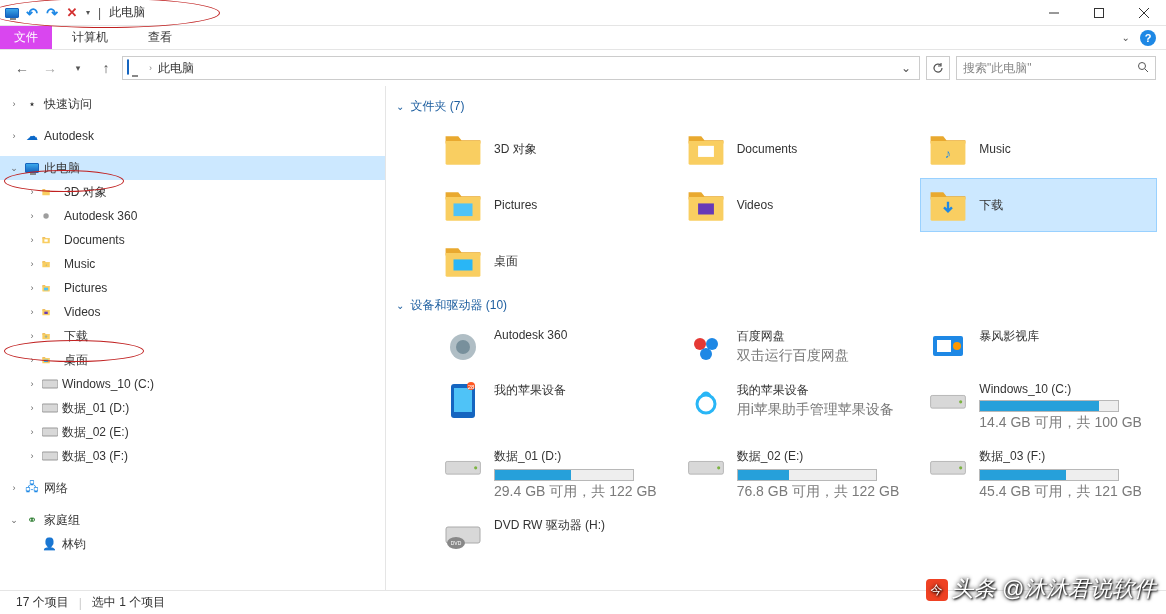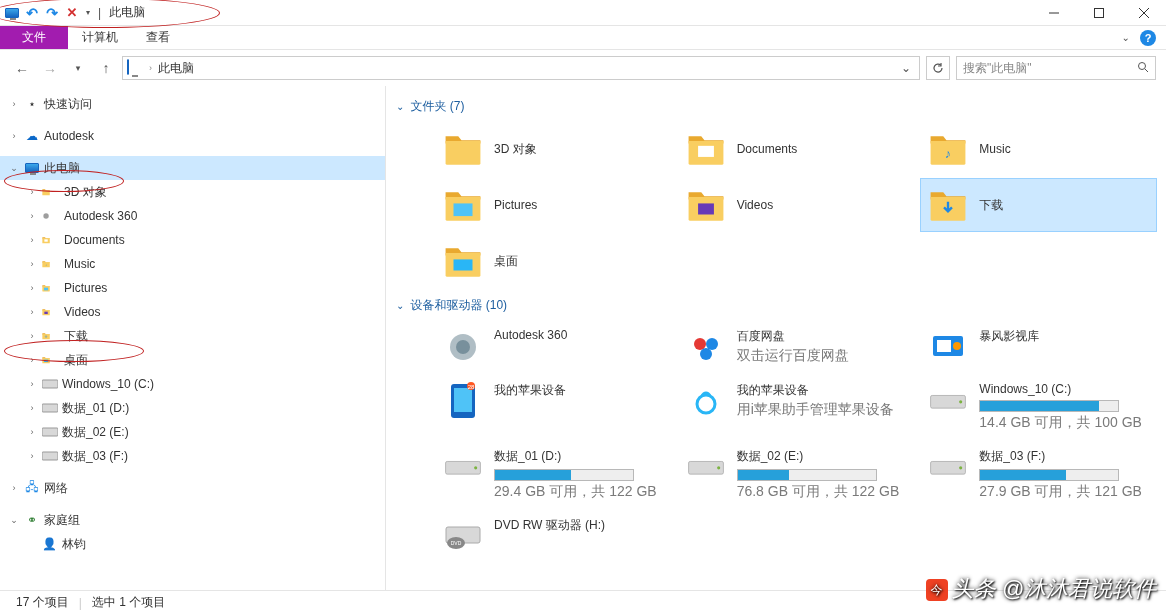"文件" .ribbon-file { background: #a21caf -> #d946ef; padding: 0 22px -> 0 14px }
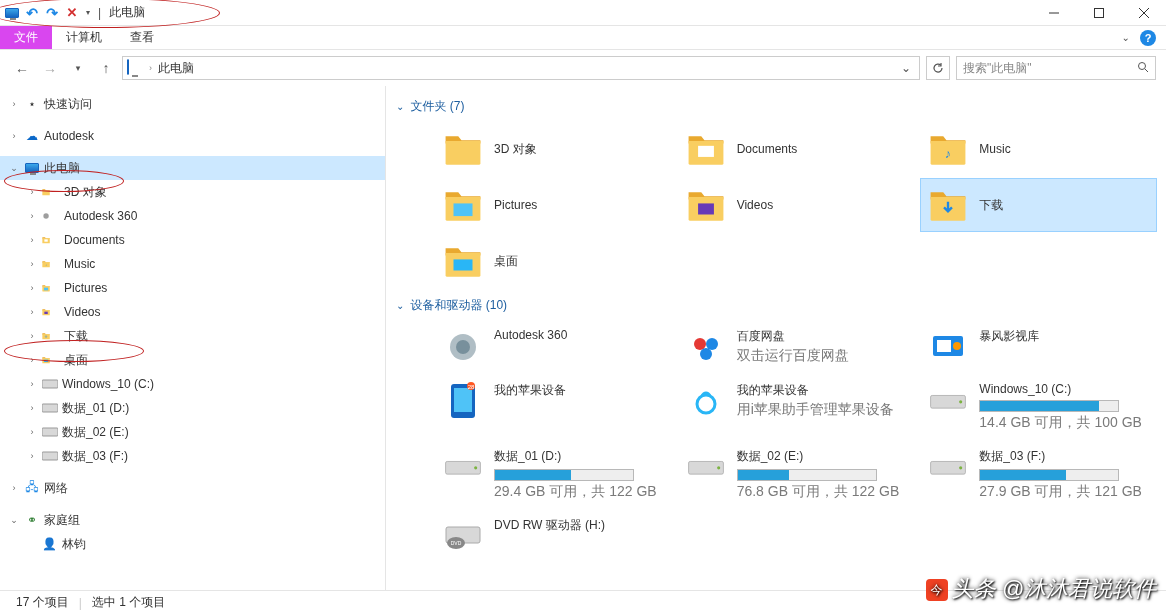"计算机" .ribbon-tab { padding: 0 14px -> 0 20px }
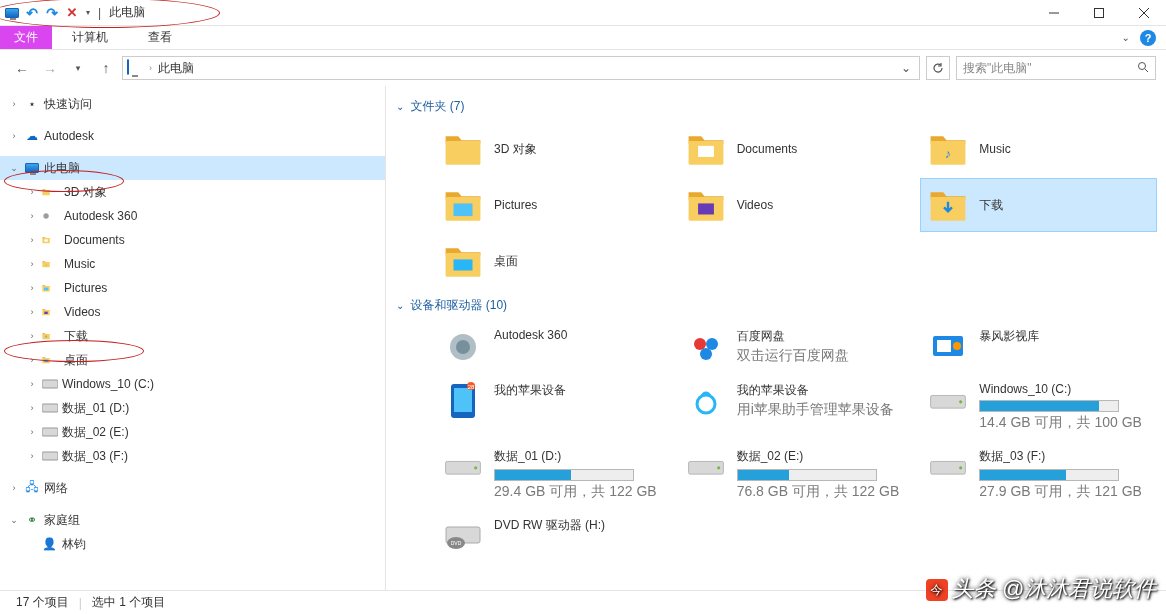"27.9 GB 可用，共 121 GB" div.device-sub { text: 27.9 -> 45.4 }
